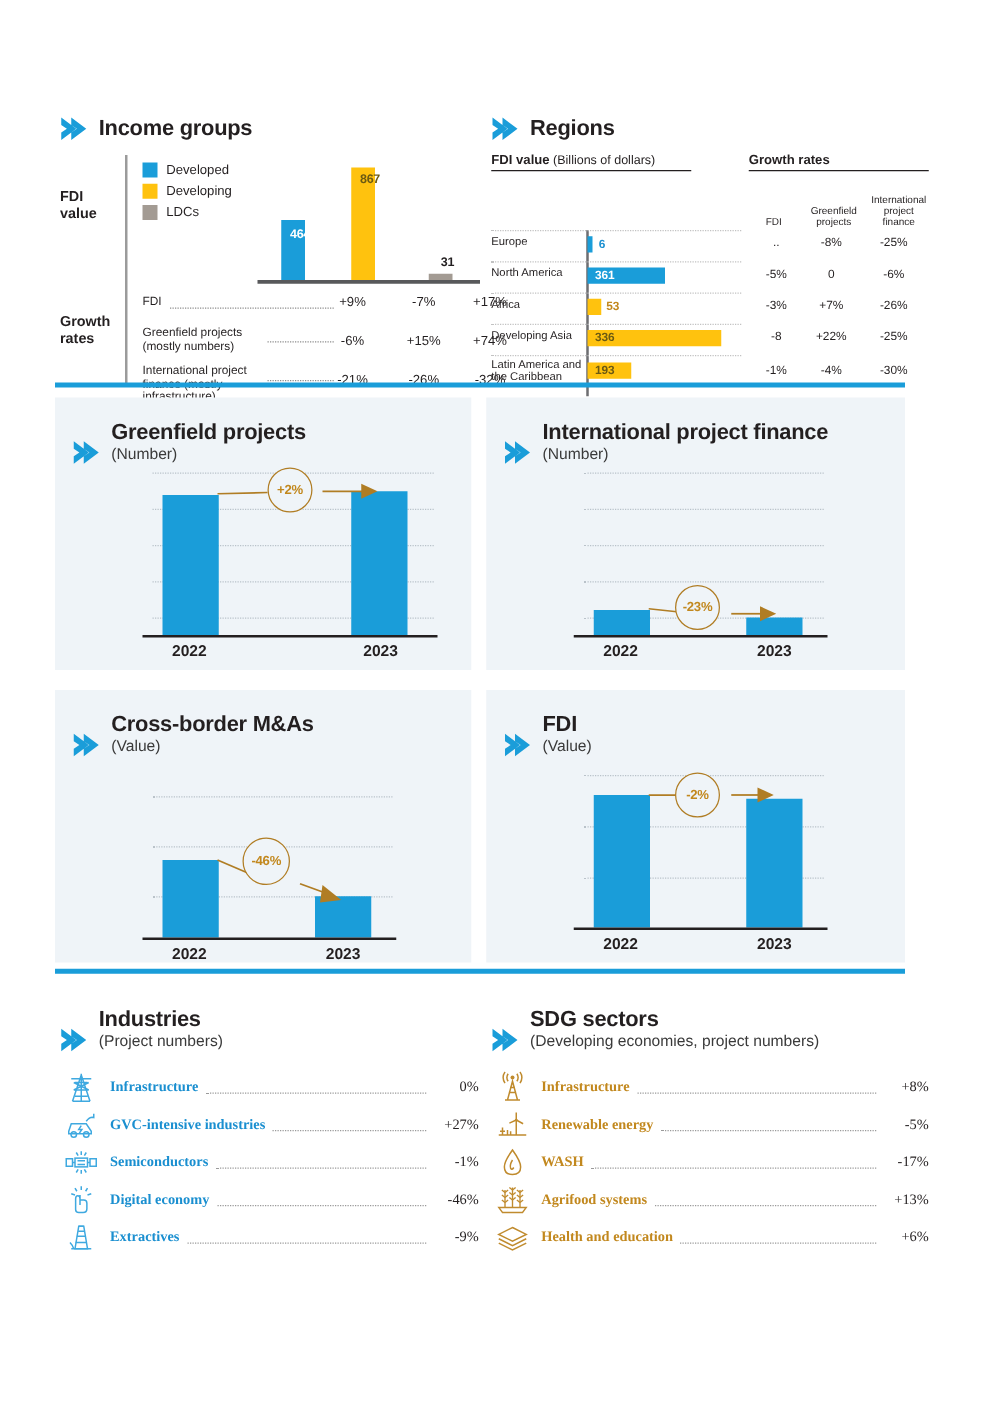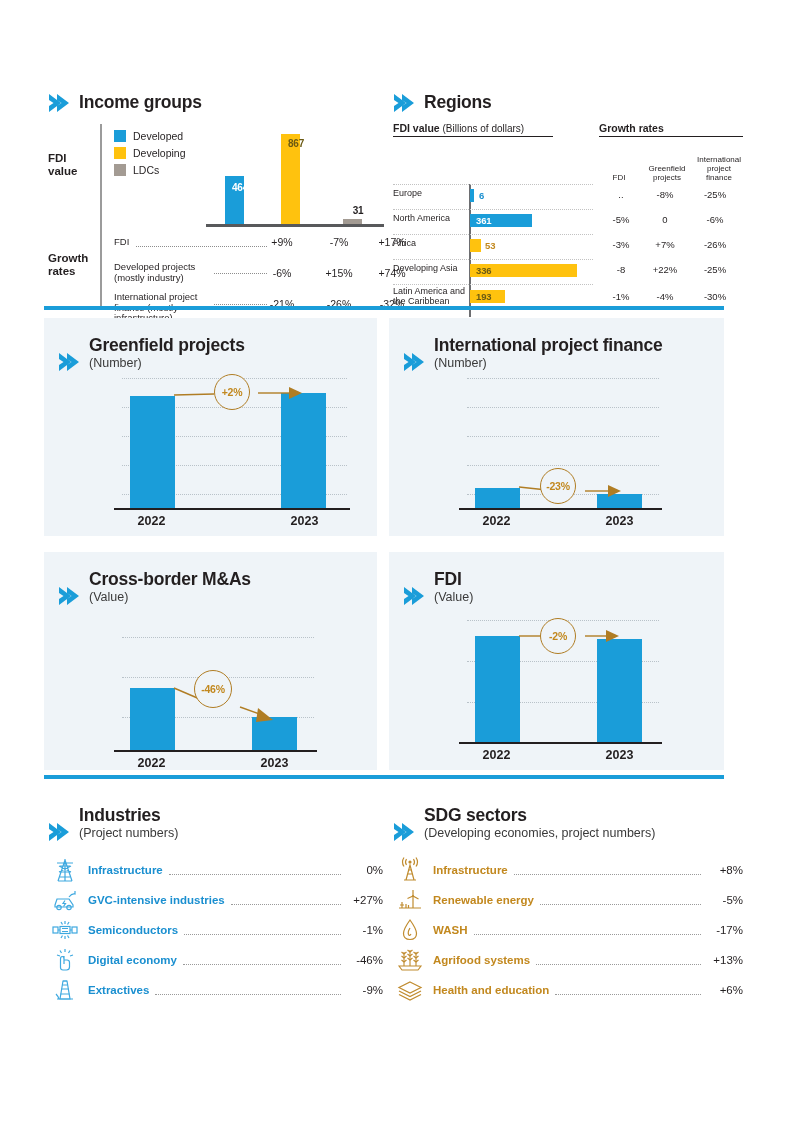"Developed projects (mostly industry)" div.gr-name { text: Developed projects (mostly industry -> Greenfield projects (mostly numbers }
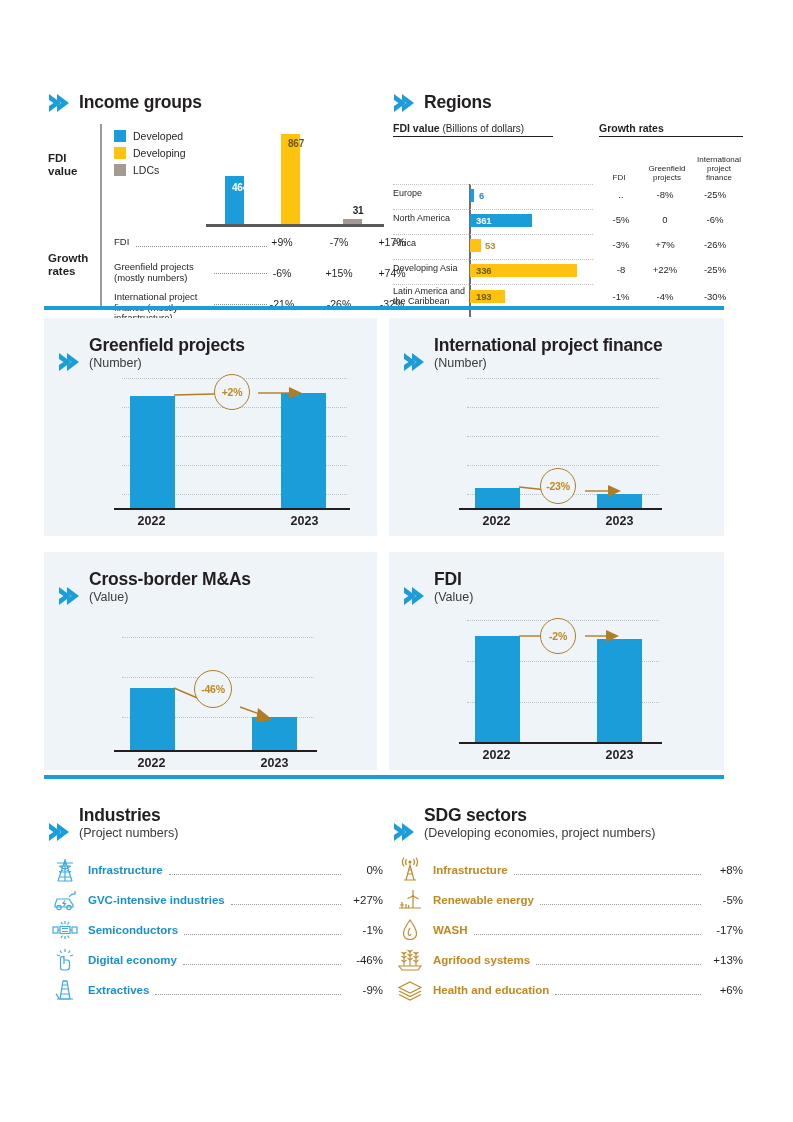"Infrastructure" .li { font-family: none -> Liberation Serif, serif }
